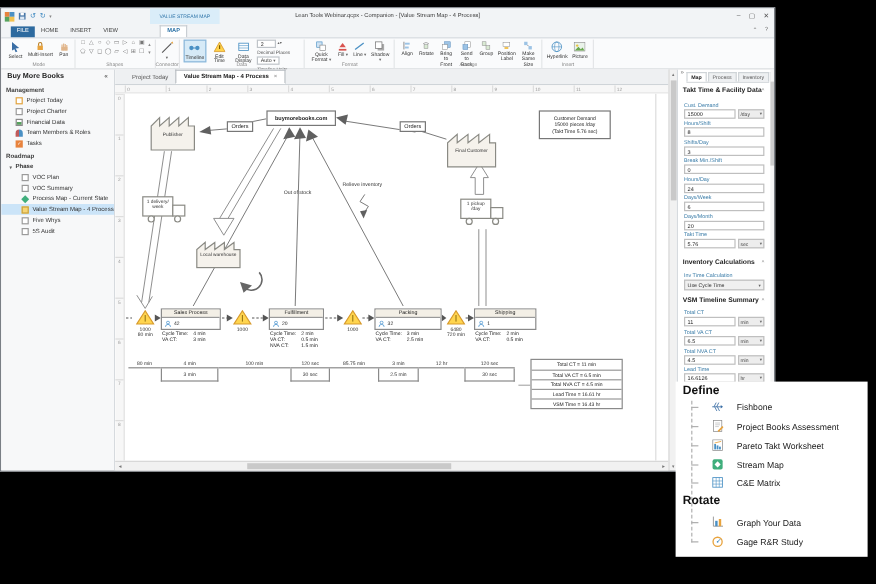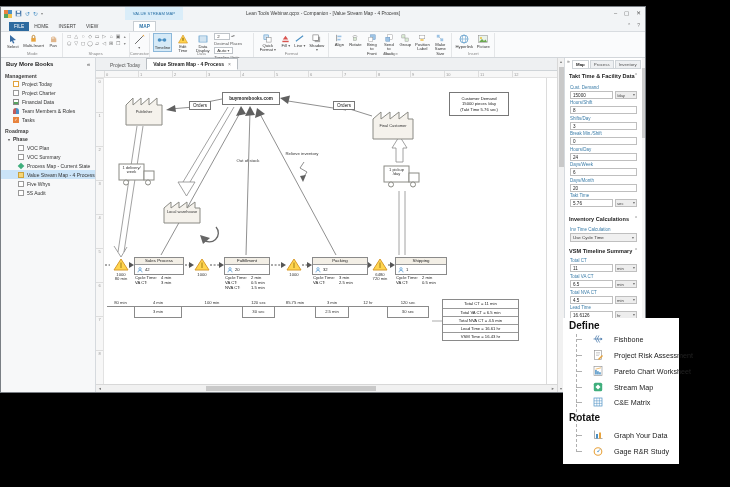"Define" .popup { width: 116px -> 160px }
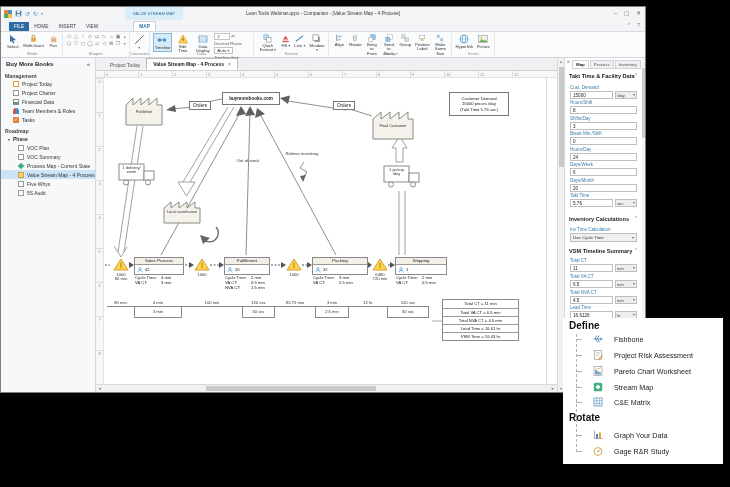"Project Risk Assessment" span.pp-label { text: Risk -> Books }
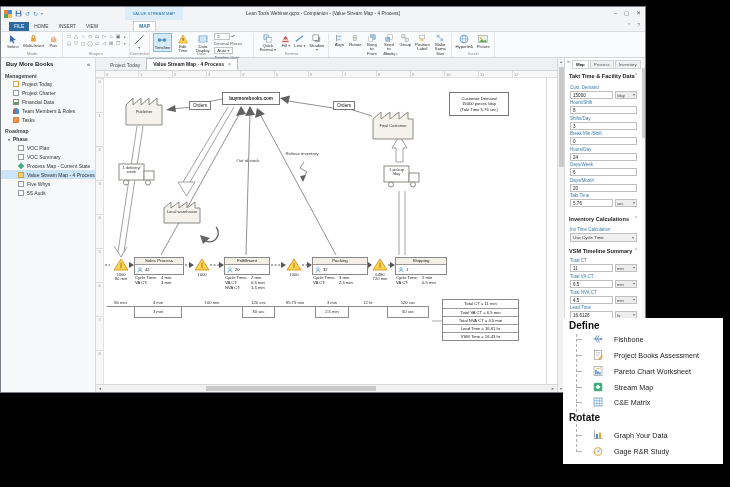"Pareto Chart Worksheet" span.pp-label { text: Chart -> Takt }
